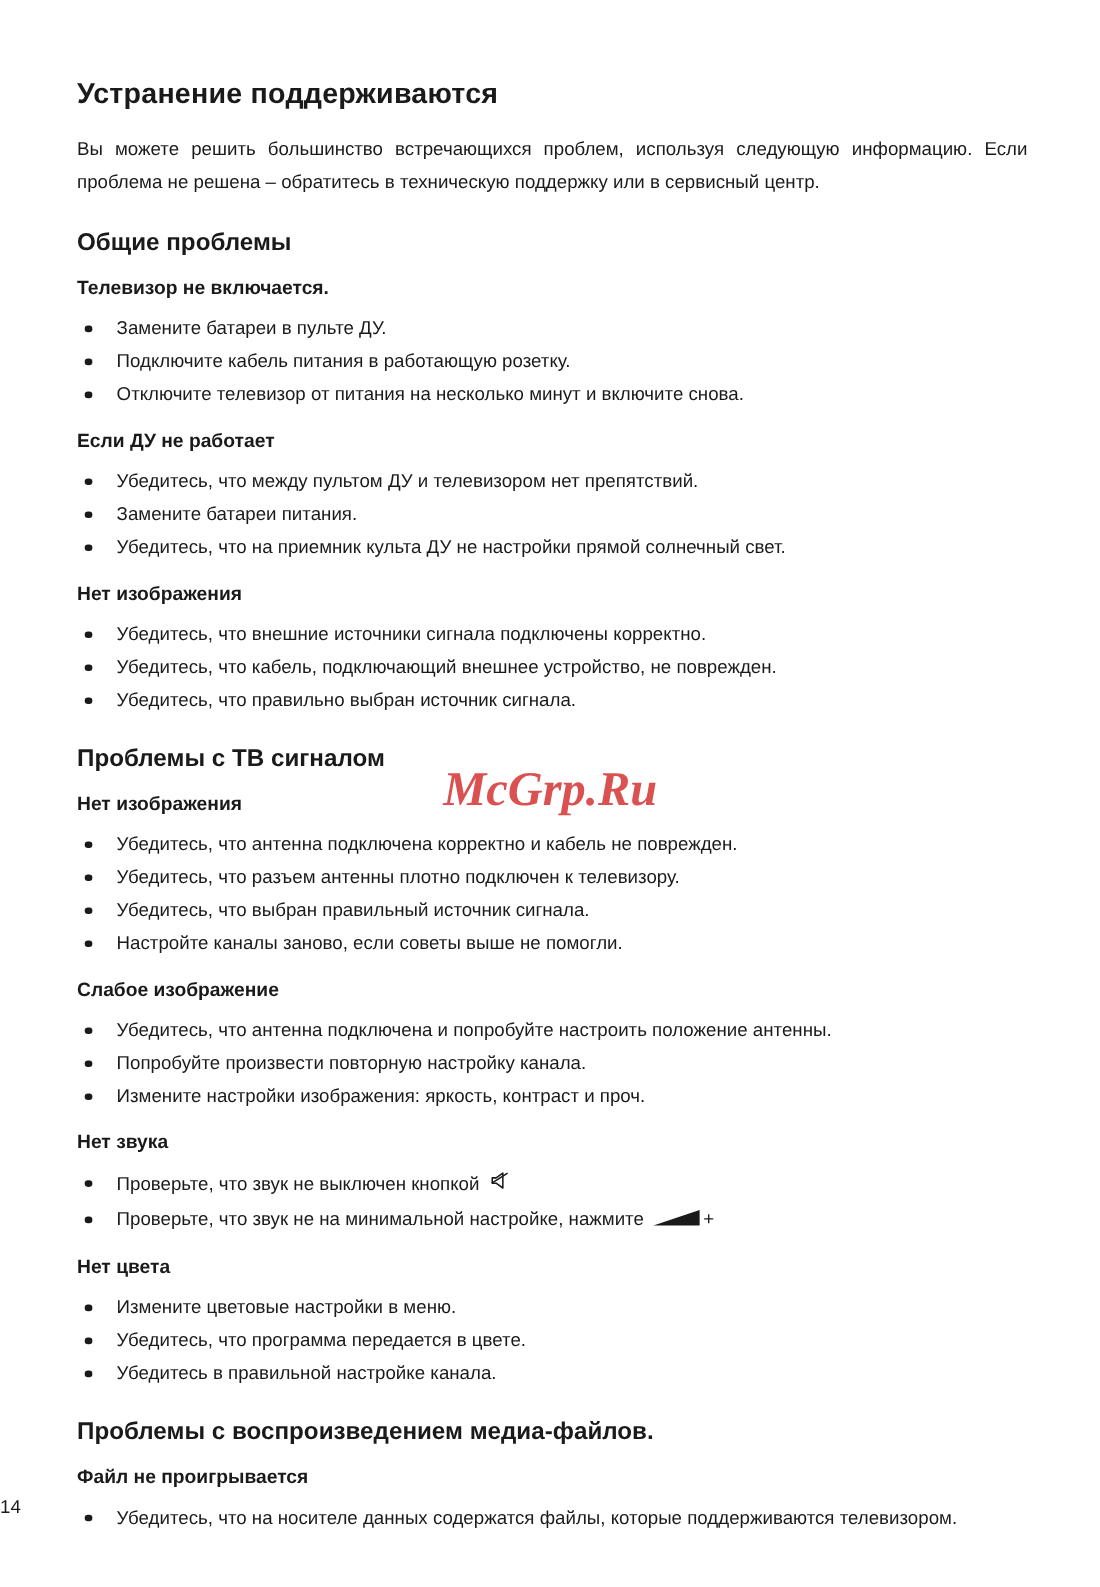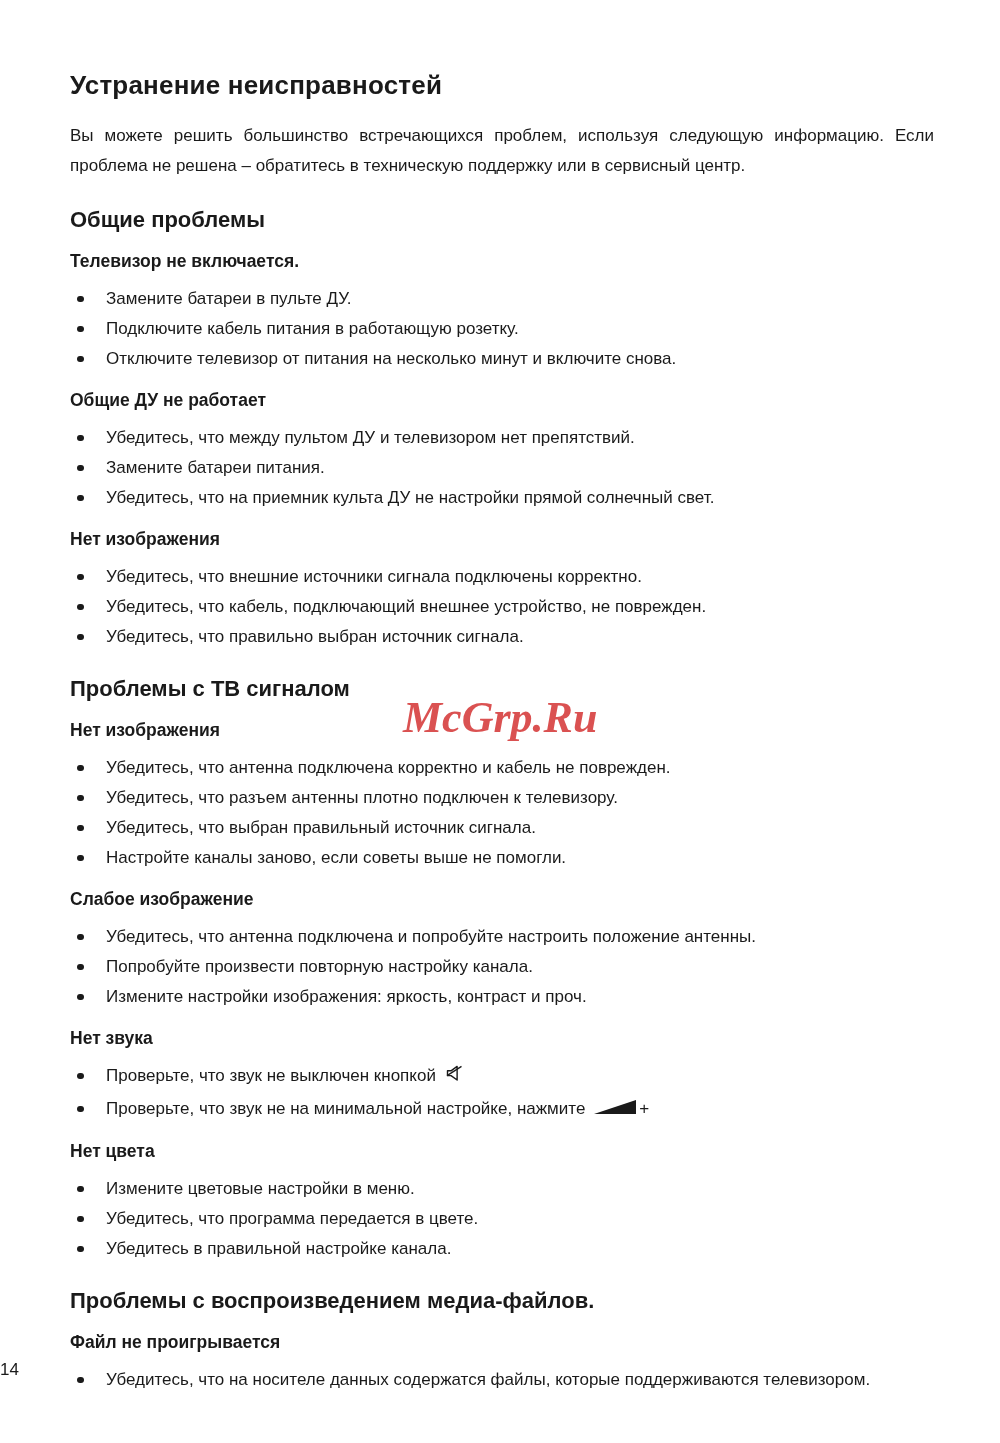"Устранение неисправностей" h1 { text: неисправностей -> поддерживаются }
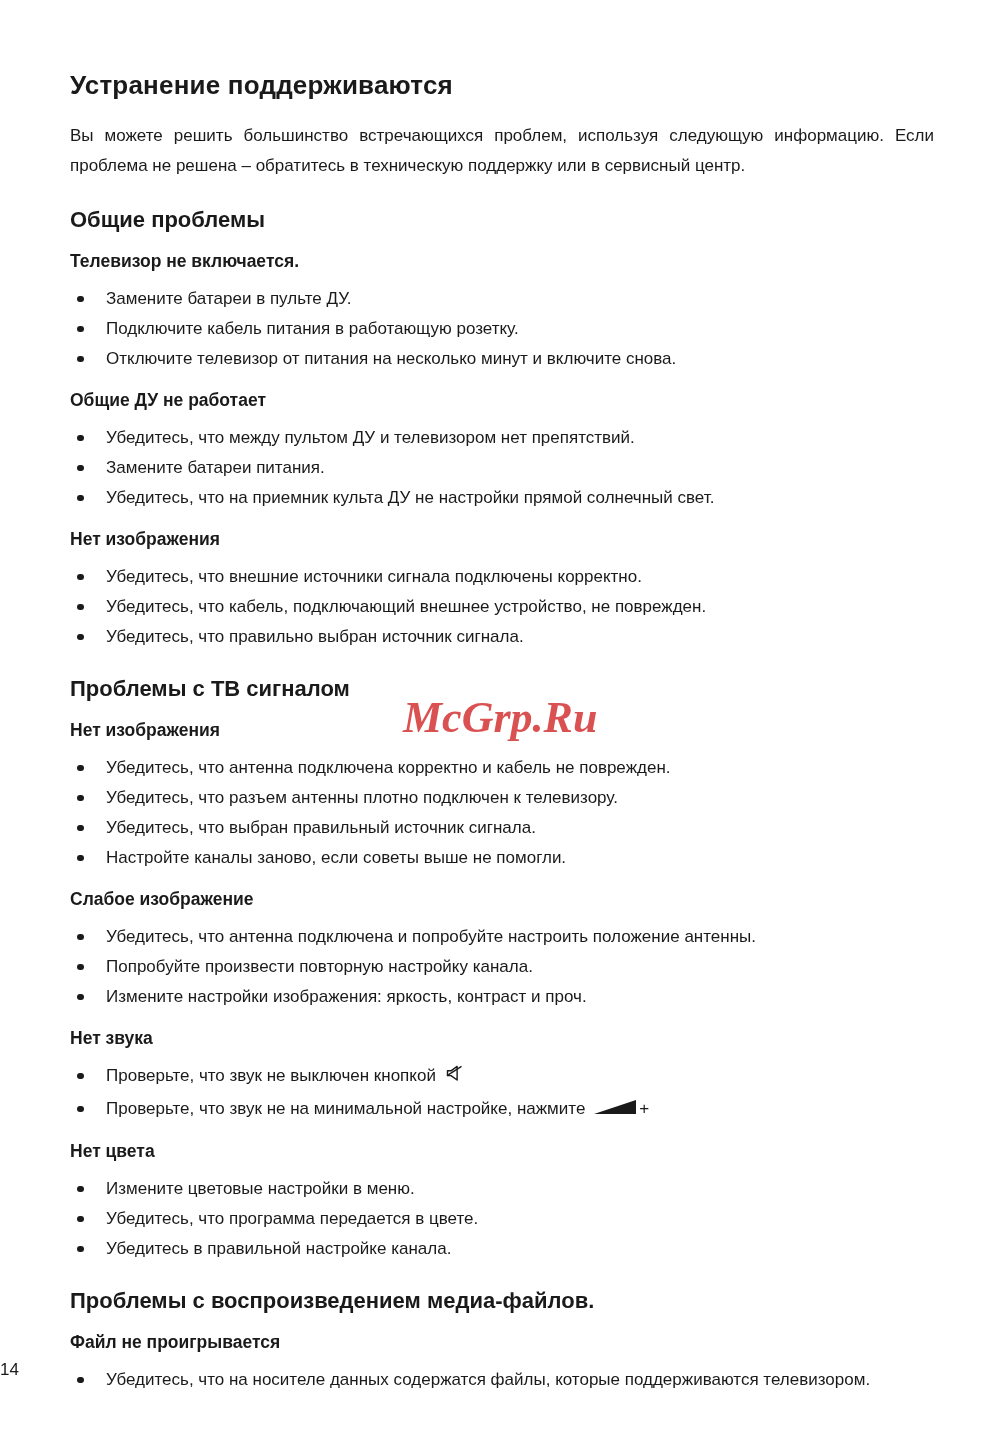"Общие ДУ не работает" h3 { text: Общие -> Если }
